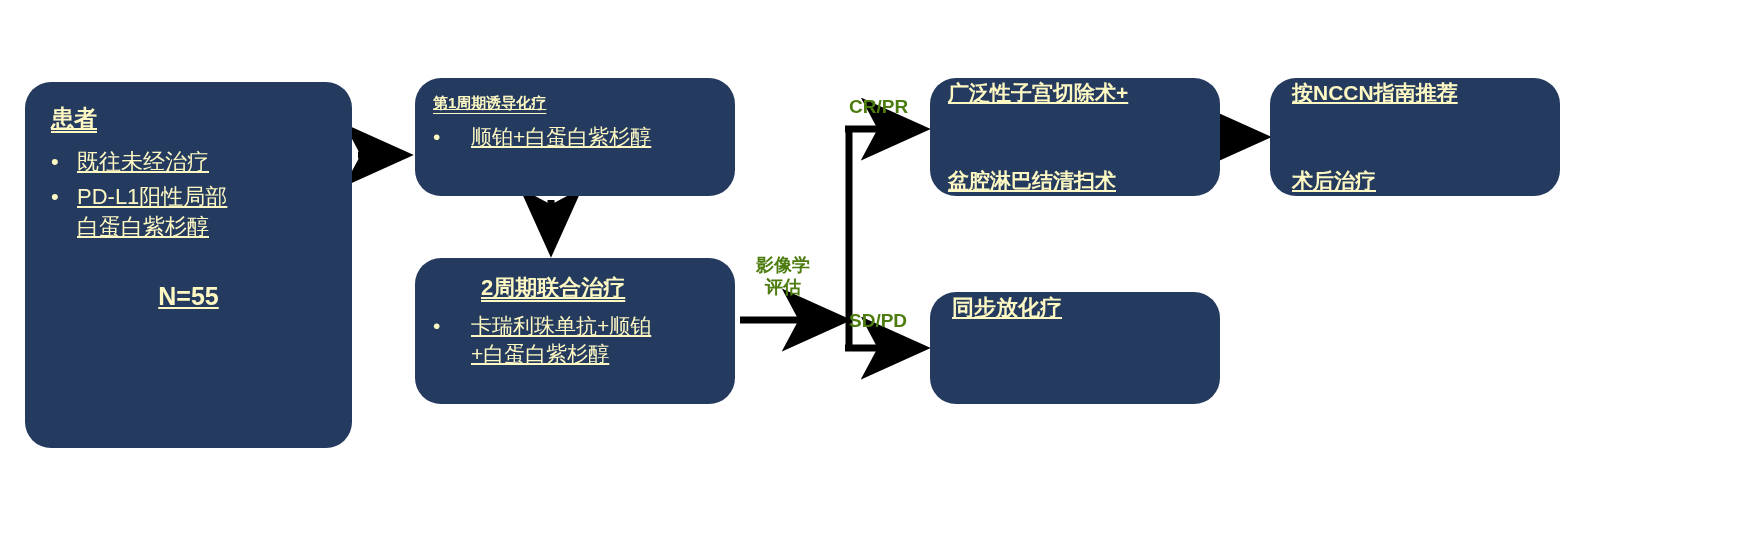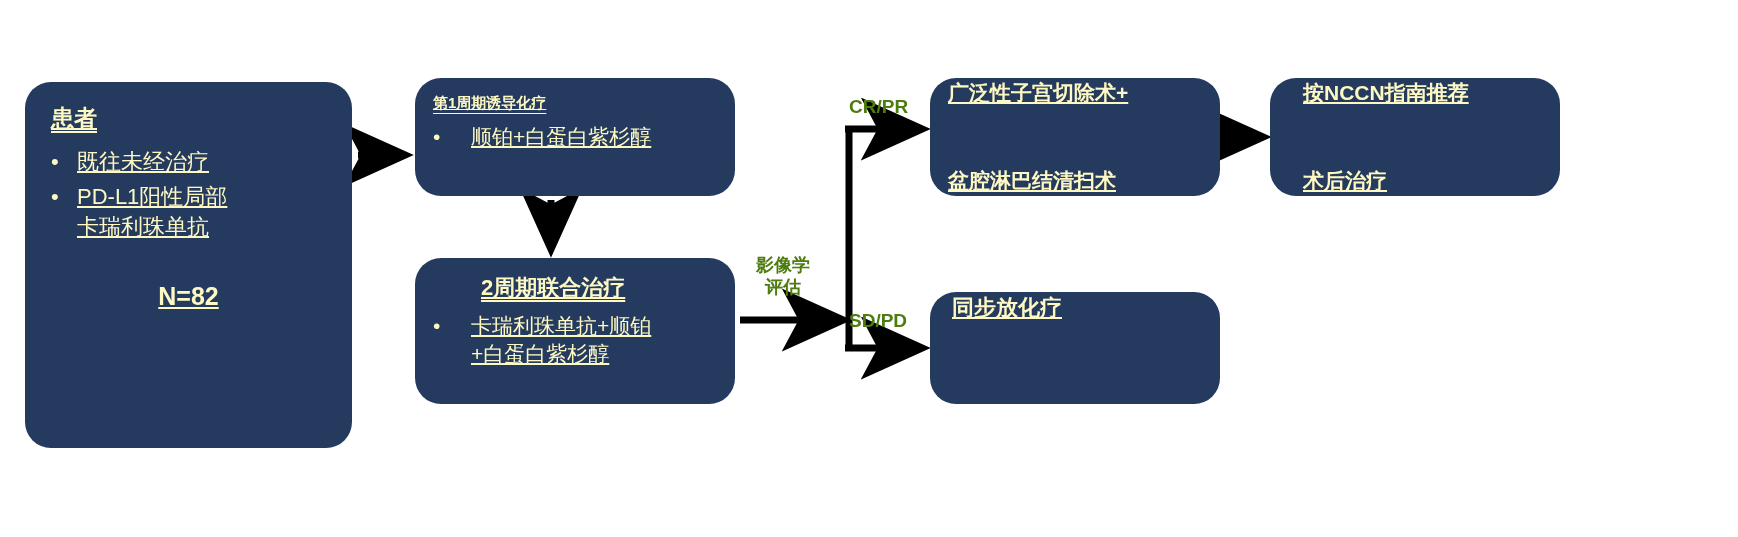"按NCCN指南推荐" #node-nccn { padding: 0 33px -> 0 22px }
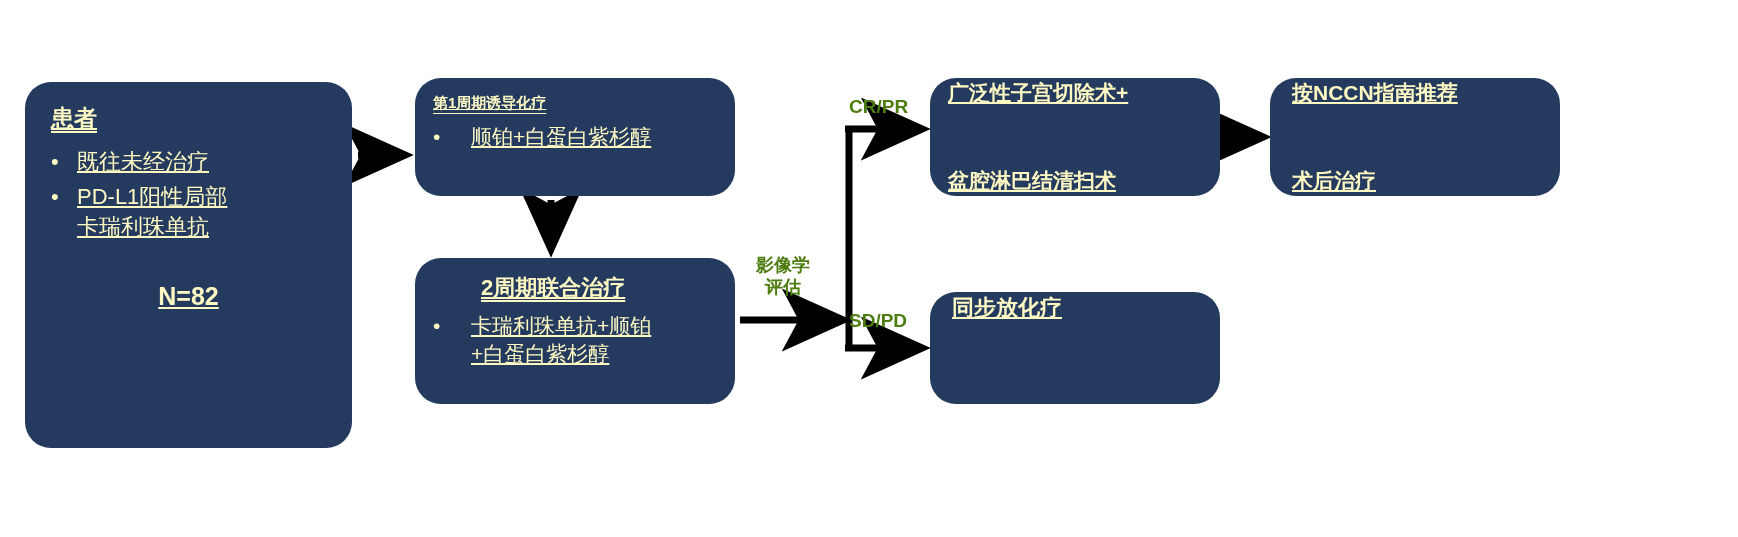"卡瑞利珠单抗" span.btext { text: 卡瑞利珠单抗 -> 白蛋白紫杉醇 }
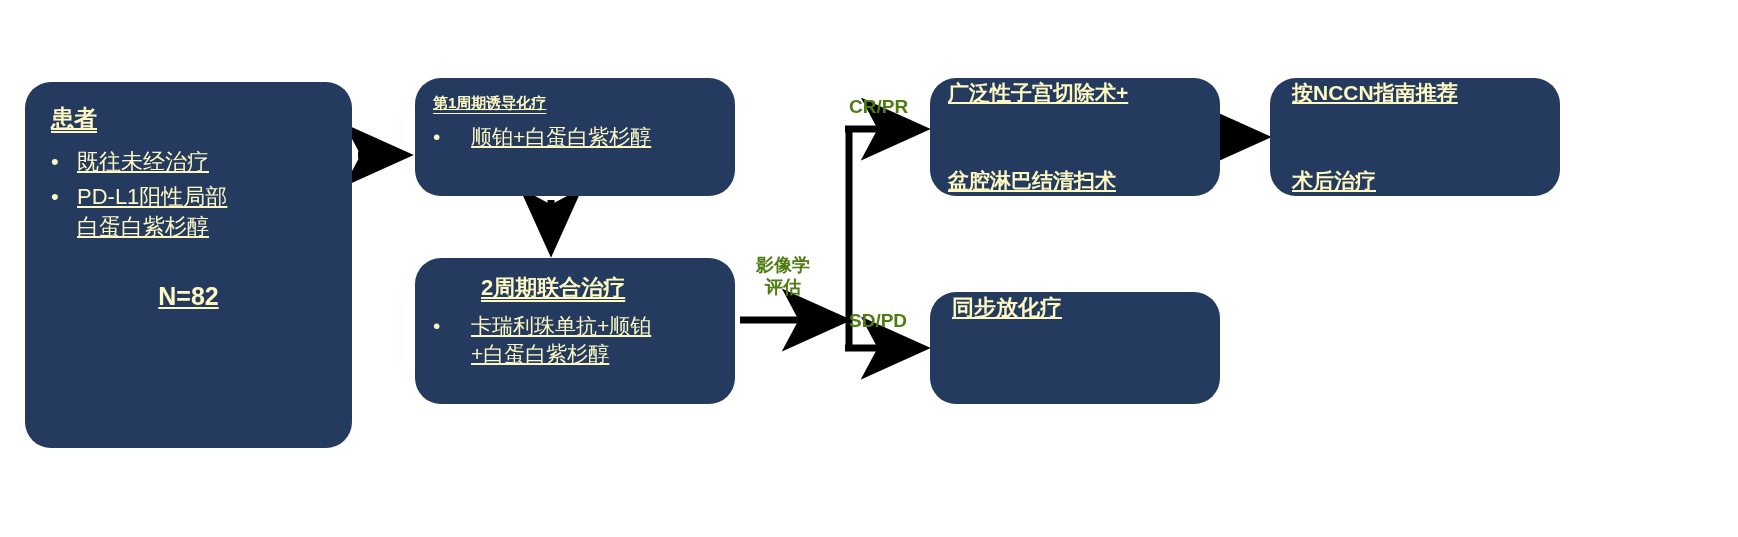"N=82" div.nstat { text: 82 -> 55 }
